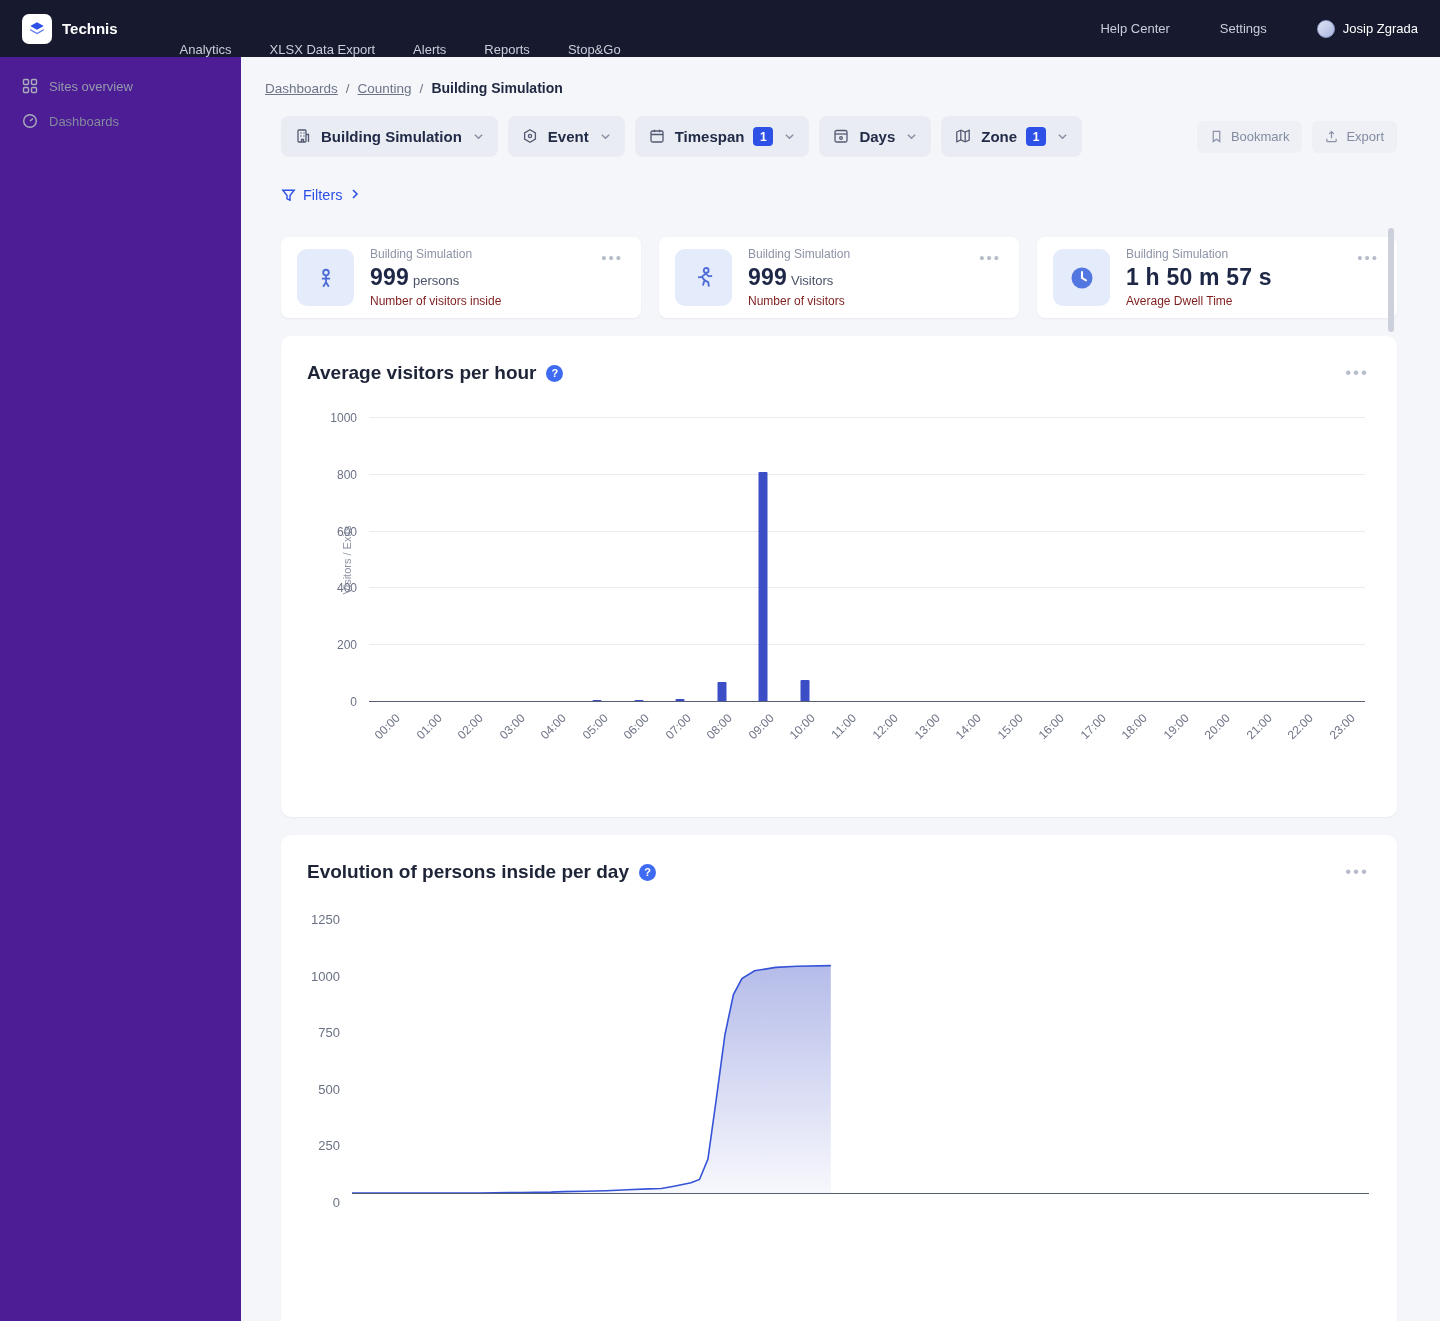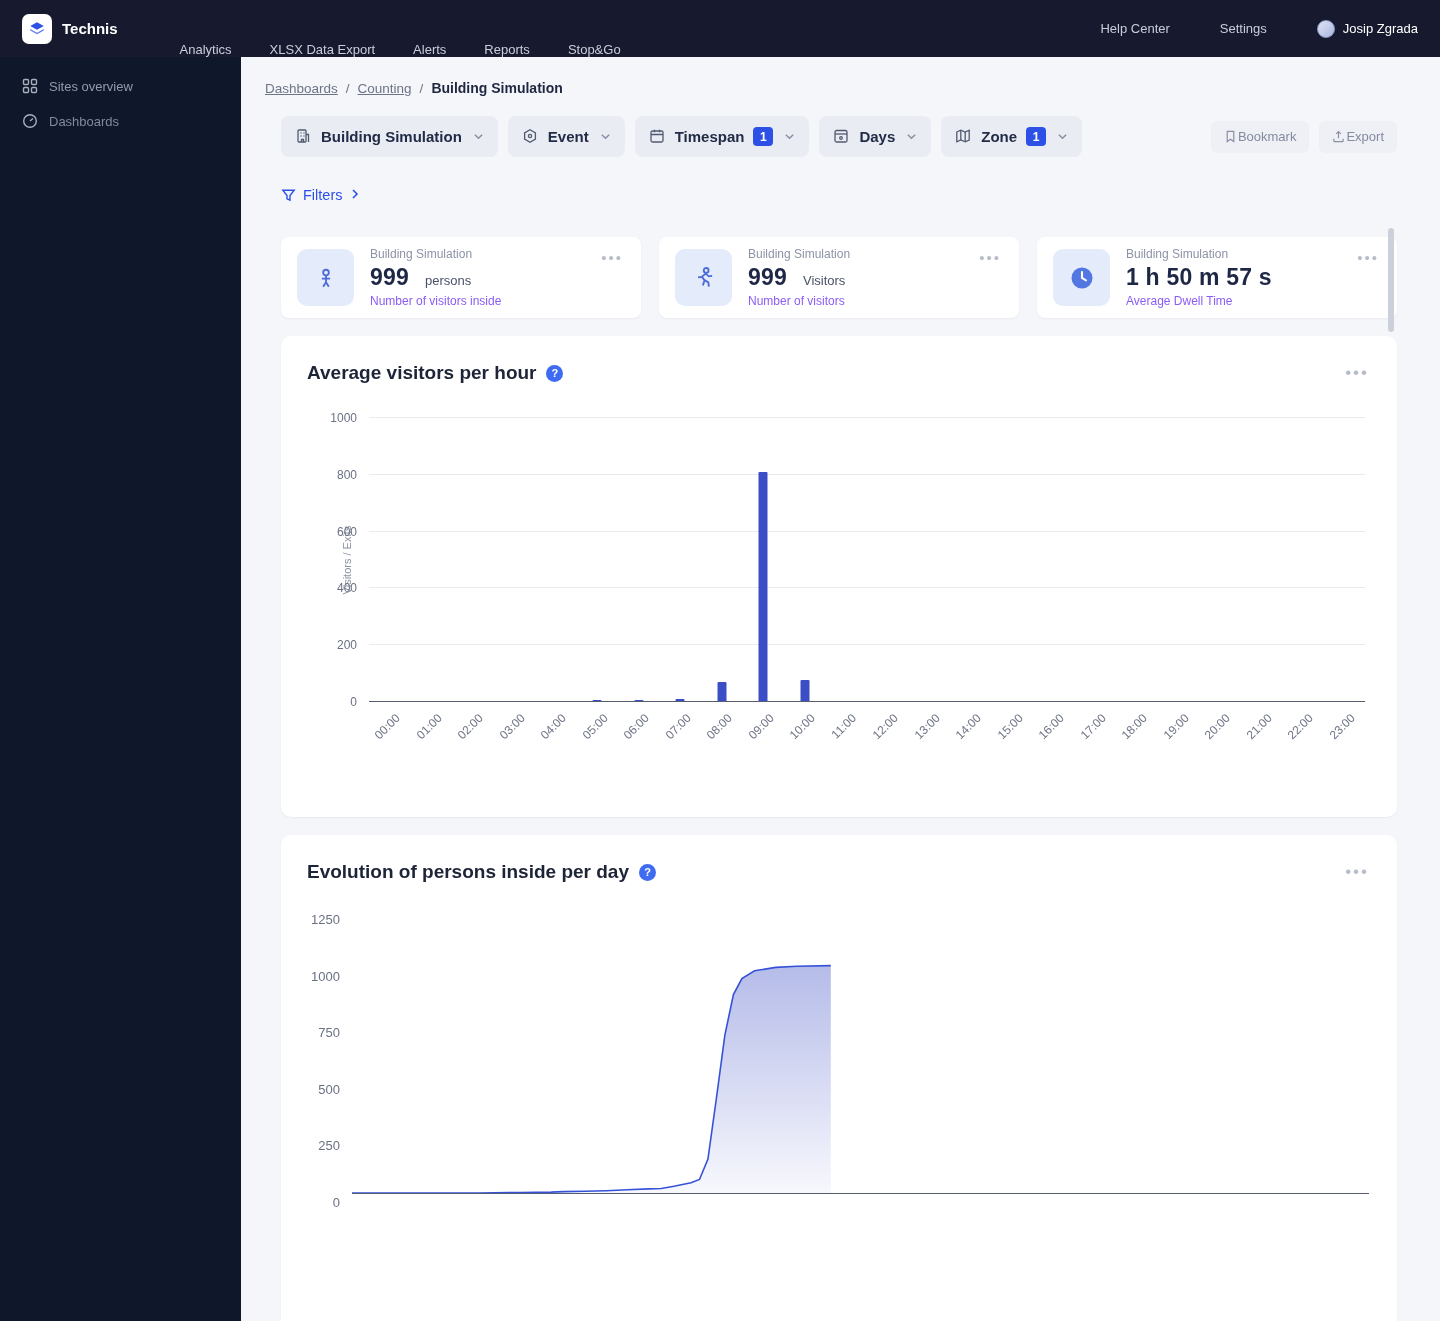"Sites overview" .sidebar { background: #0f172a -> #4c1d95 }
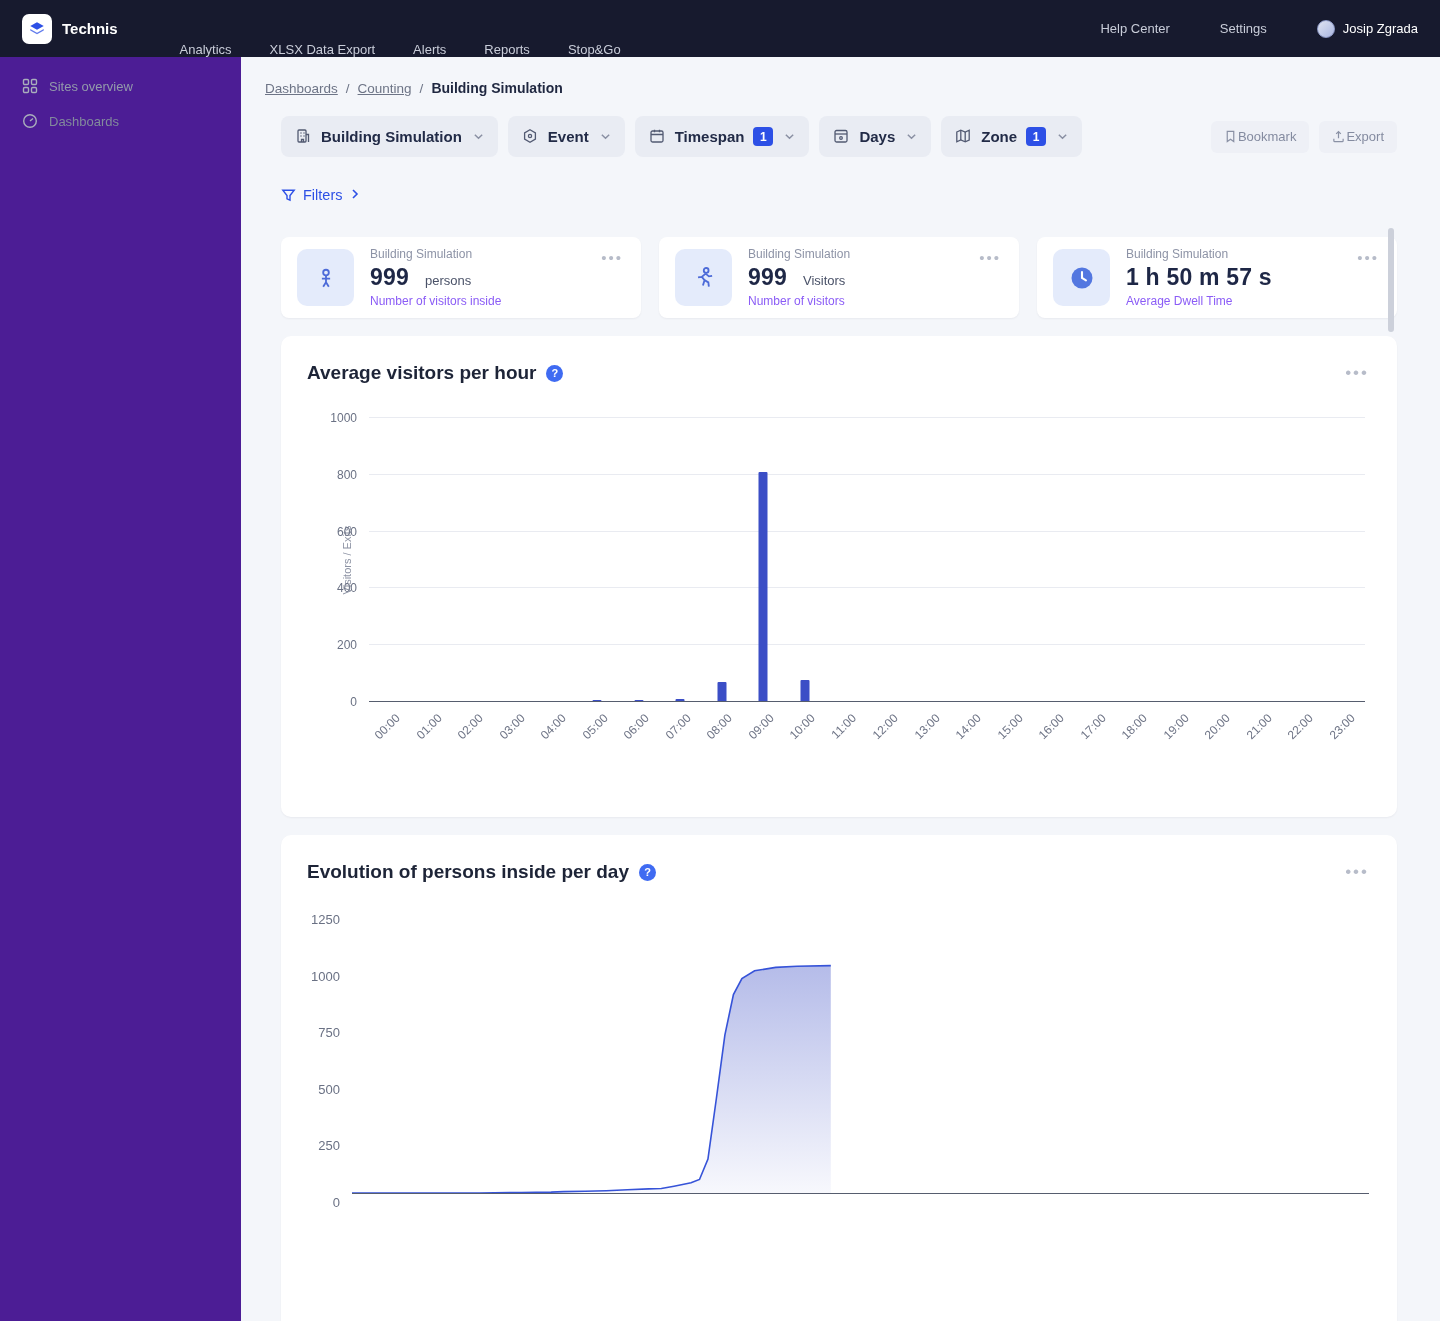"Bookmark" .action-btn { gap: none -> 7px }
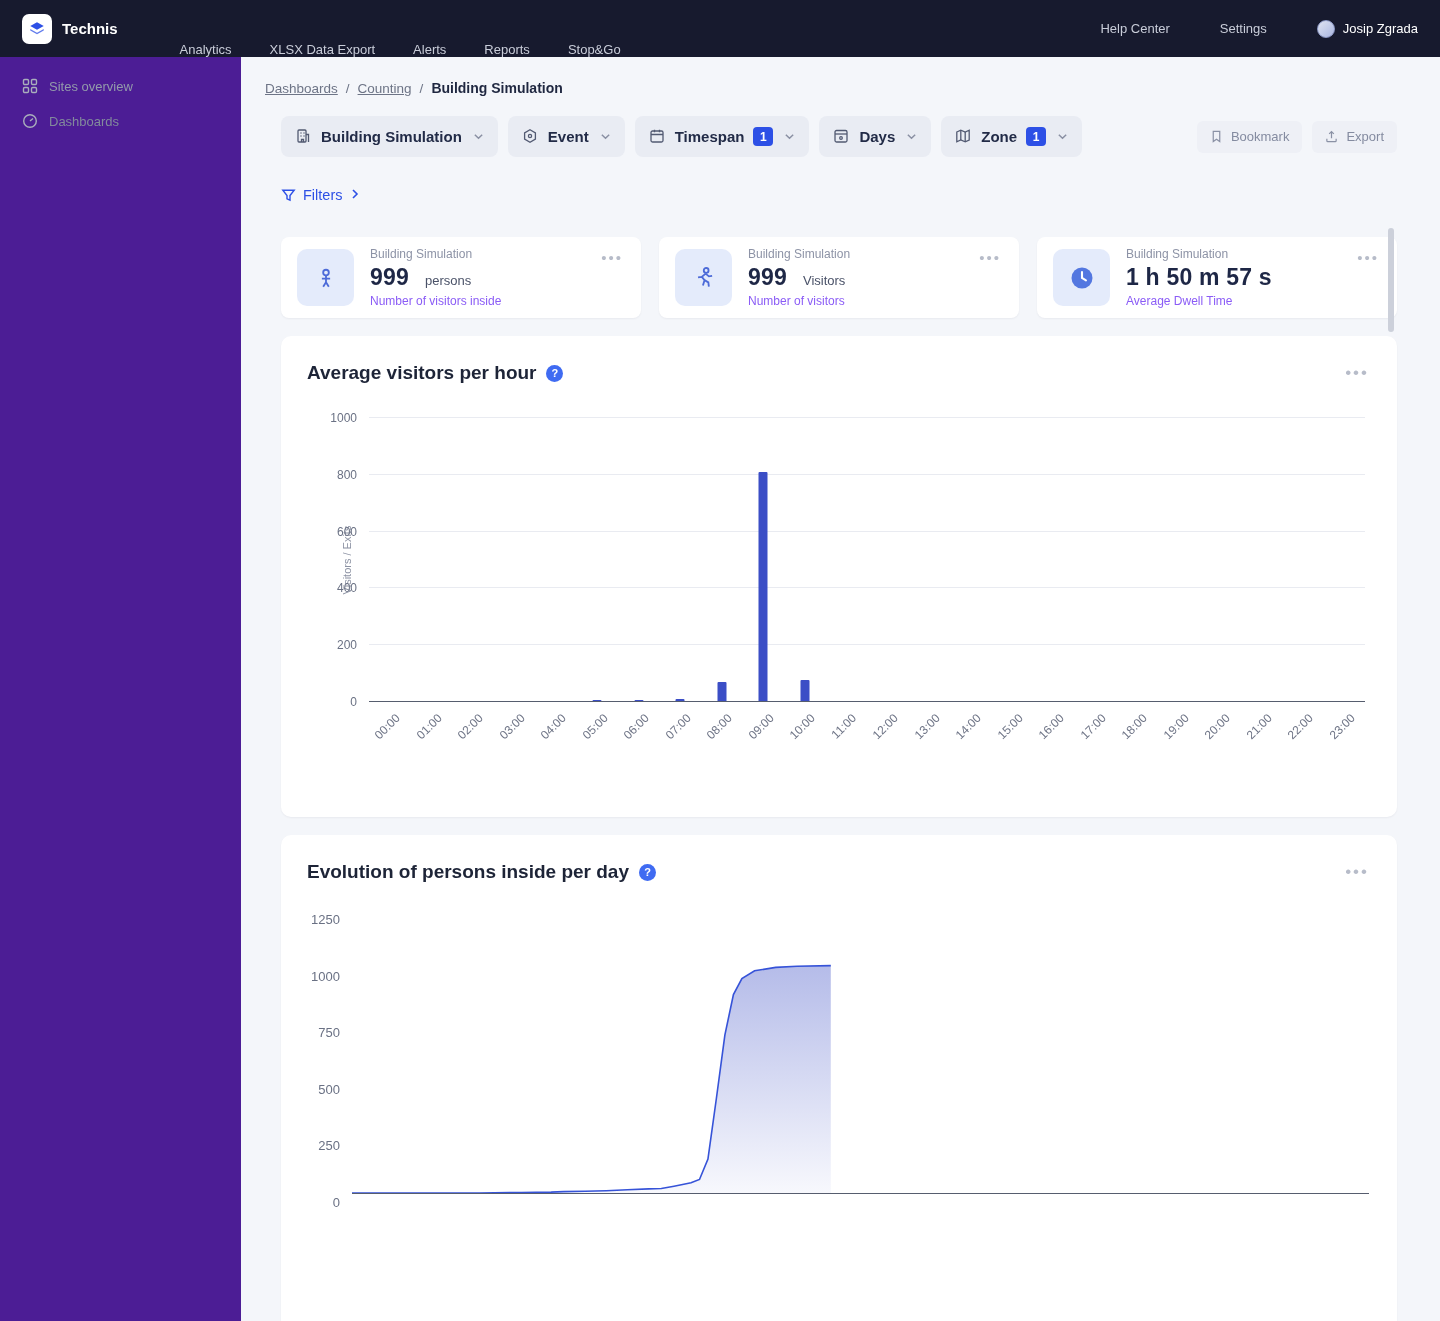"999" .stat-value-row { gap: 16px -> 4px }
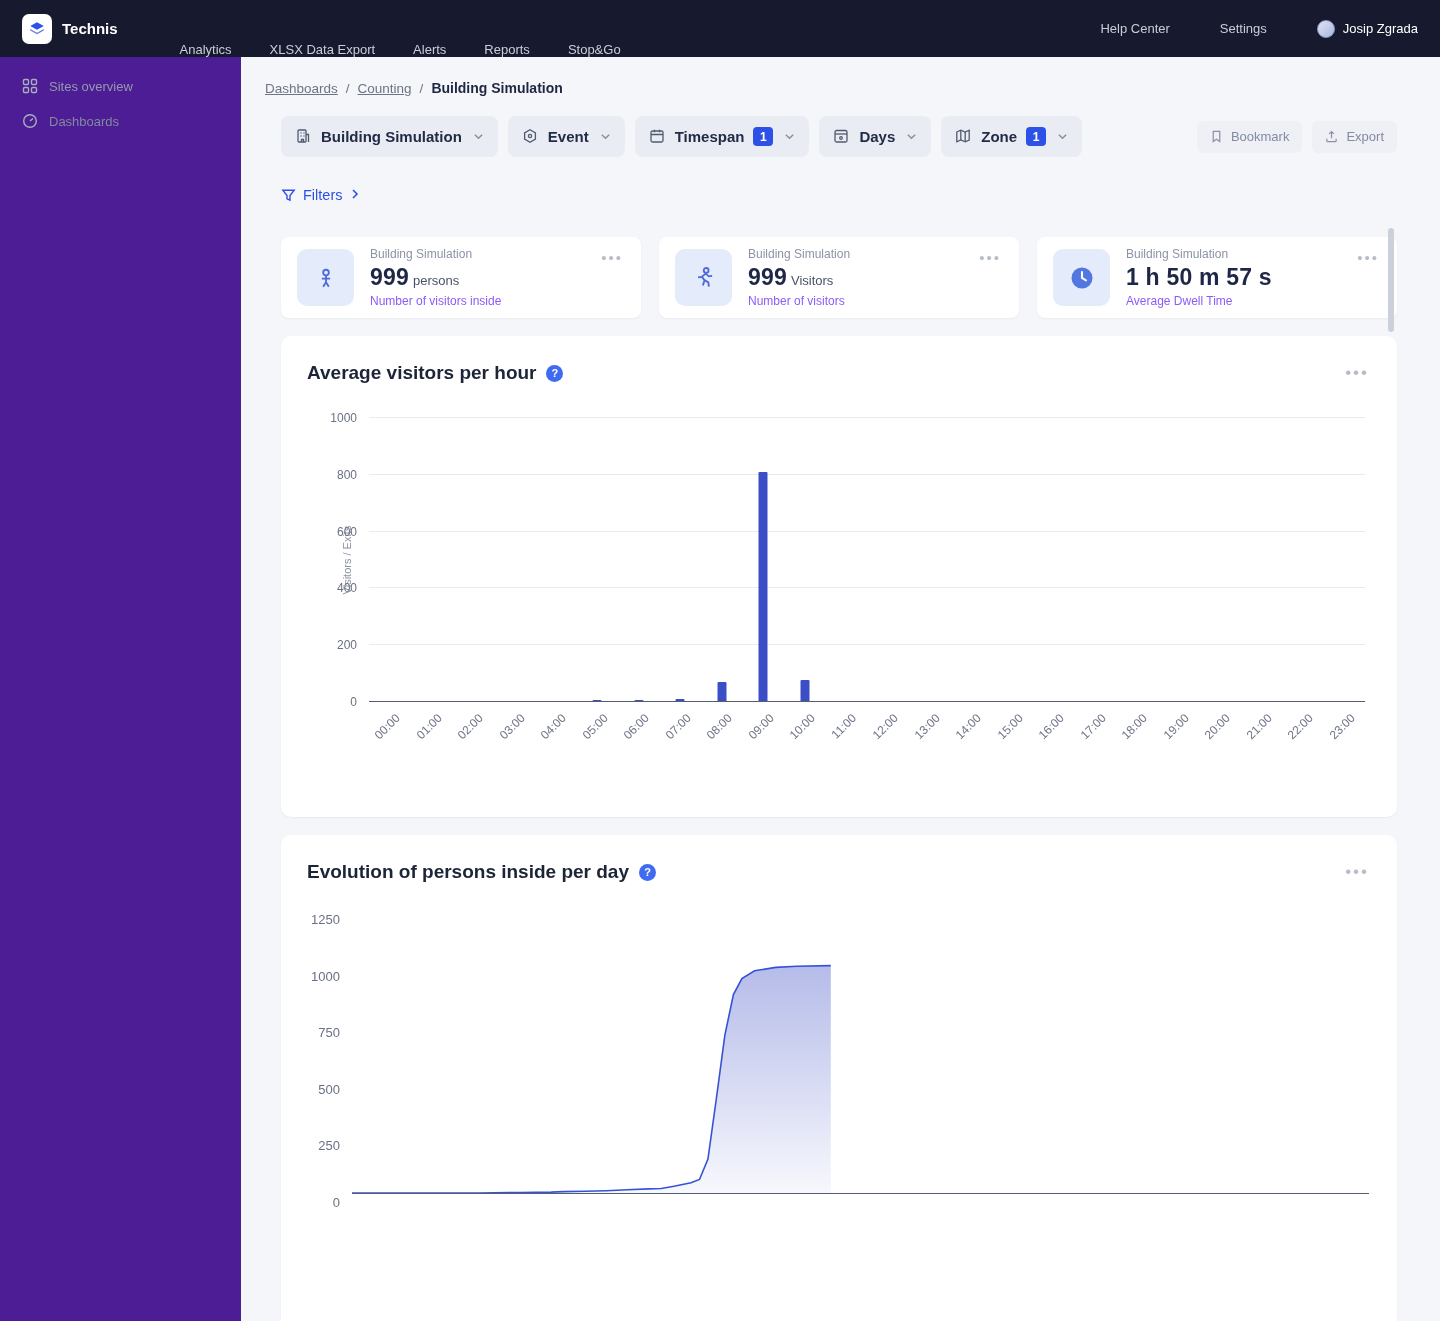"Number of visitors inside" .stat-sub { color: #8b5cf6 -> #7f1d1d }
